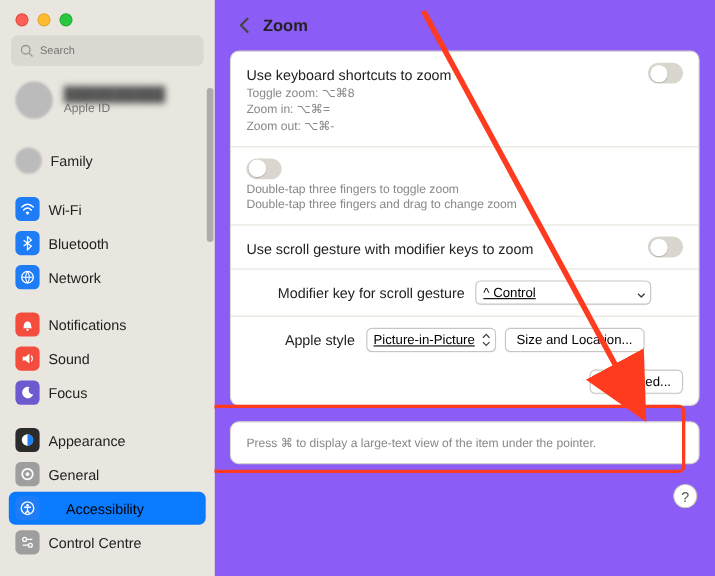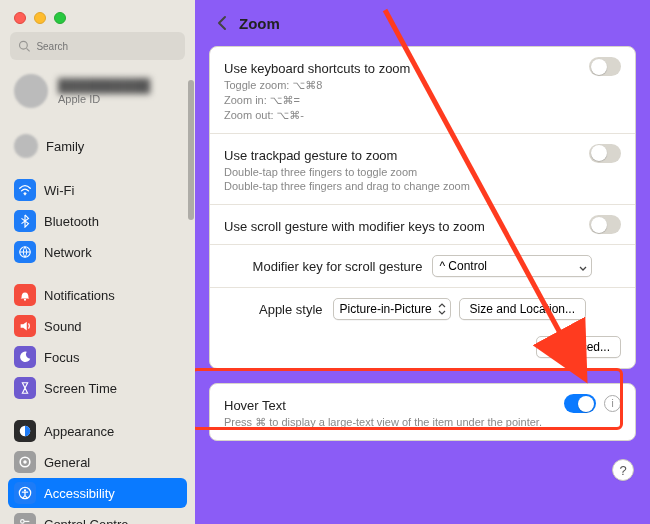"Use trackpad gesture to zoom" div.row-title { html: <div>Use trackpad gesture to zoom</div> -> none }
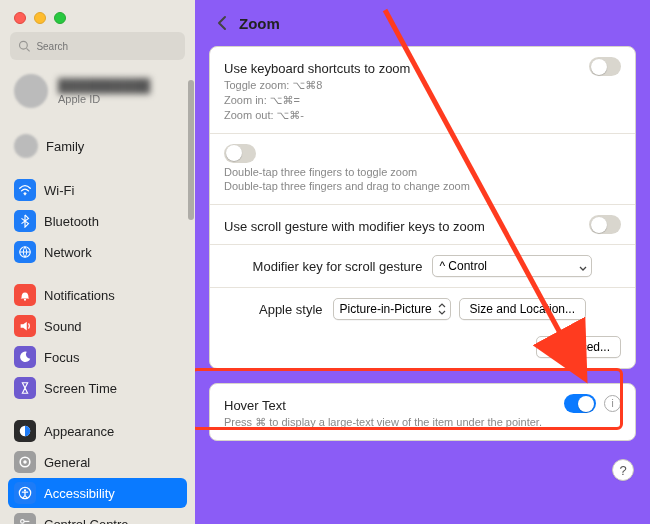"^ Control" .select.pop { text-decoration: none -> underline }
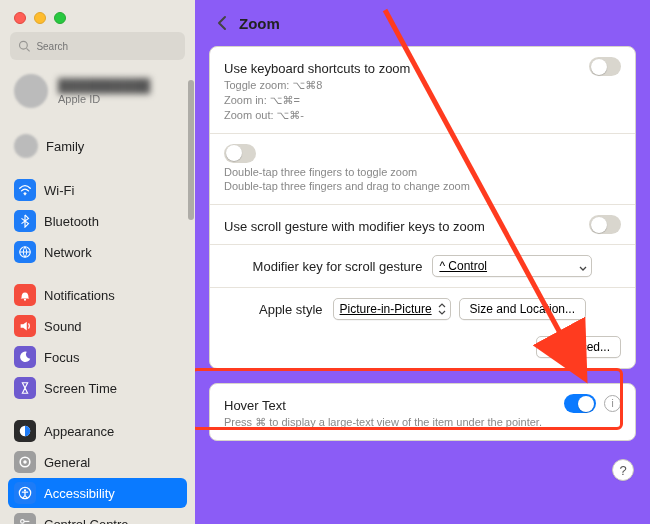"Screen Time" div.sb-item { html: <div> <div> <svg> <path></path> </svg> </div> <div>Screen Time</div> </div> -> none }
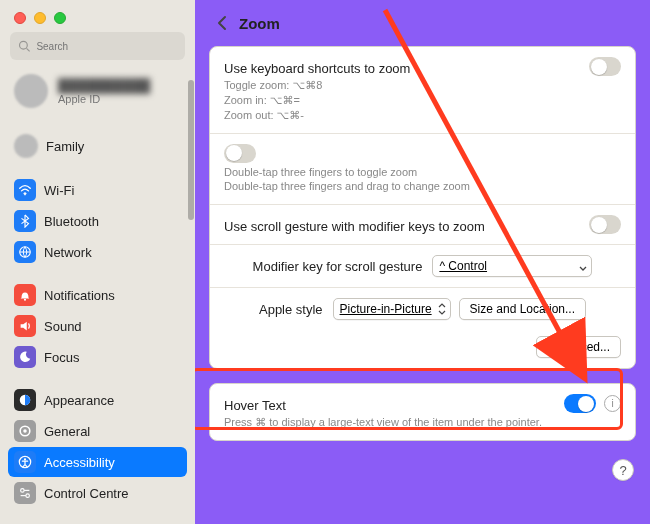"Hover Text" div.row-head { html: <div> <div>Hover Text</div> <div> <div></div> <div>i</div> </div> </div> -> none }
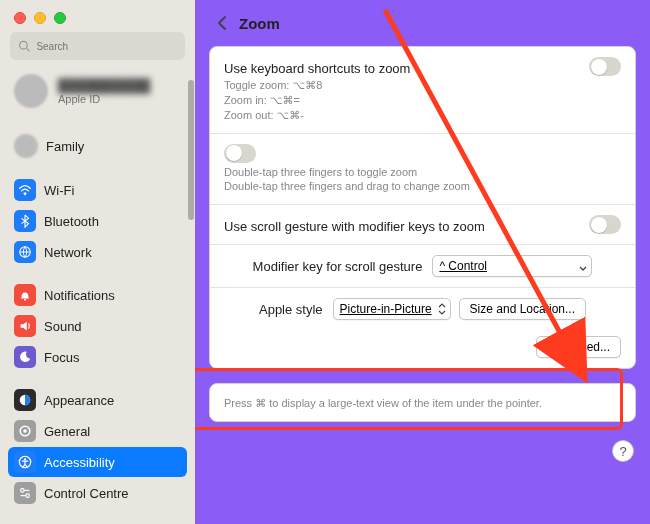"Accessibility" .sb-item.selected .sb-label { color: #ffffff -> #000000; margin-left: none -> 16px }
